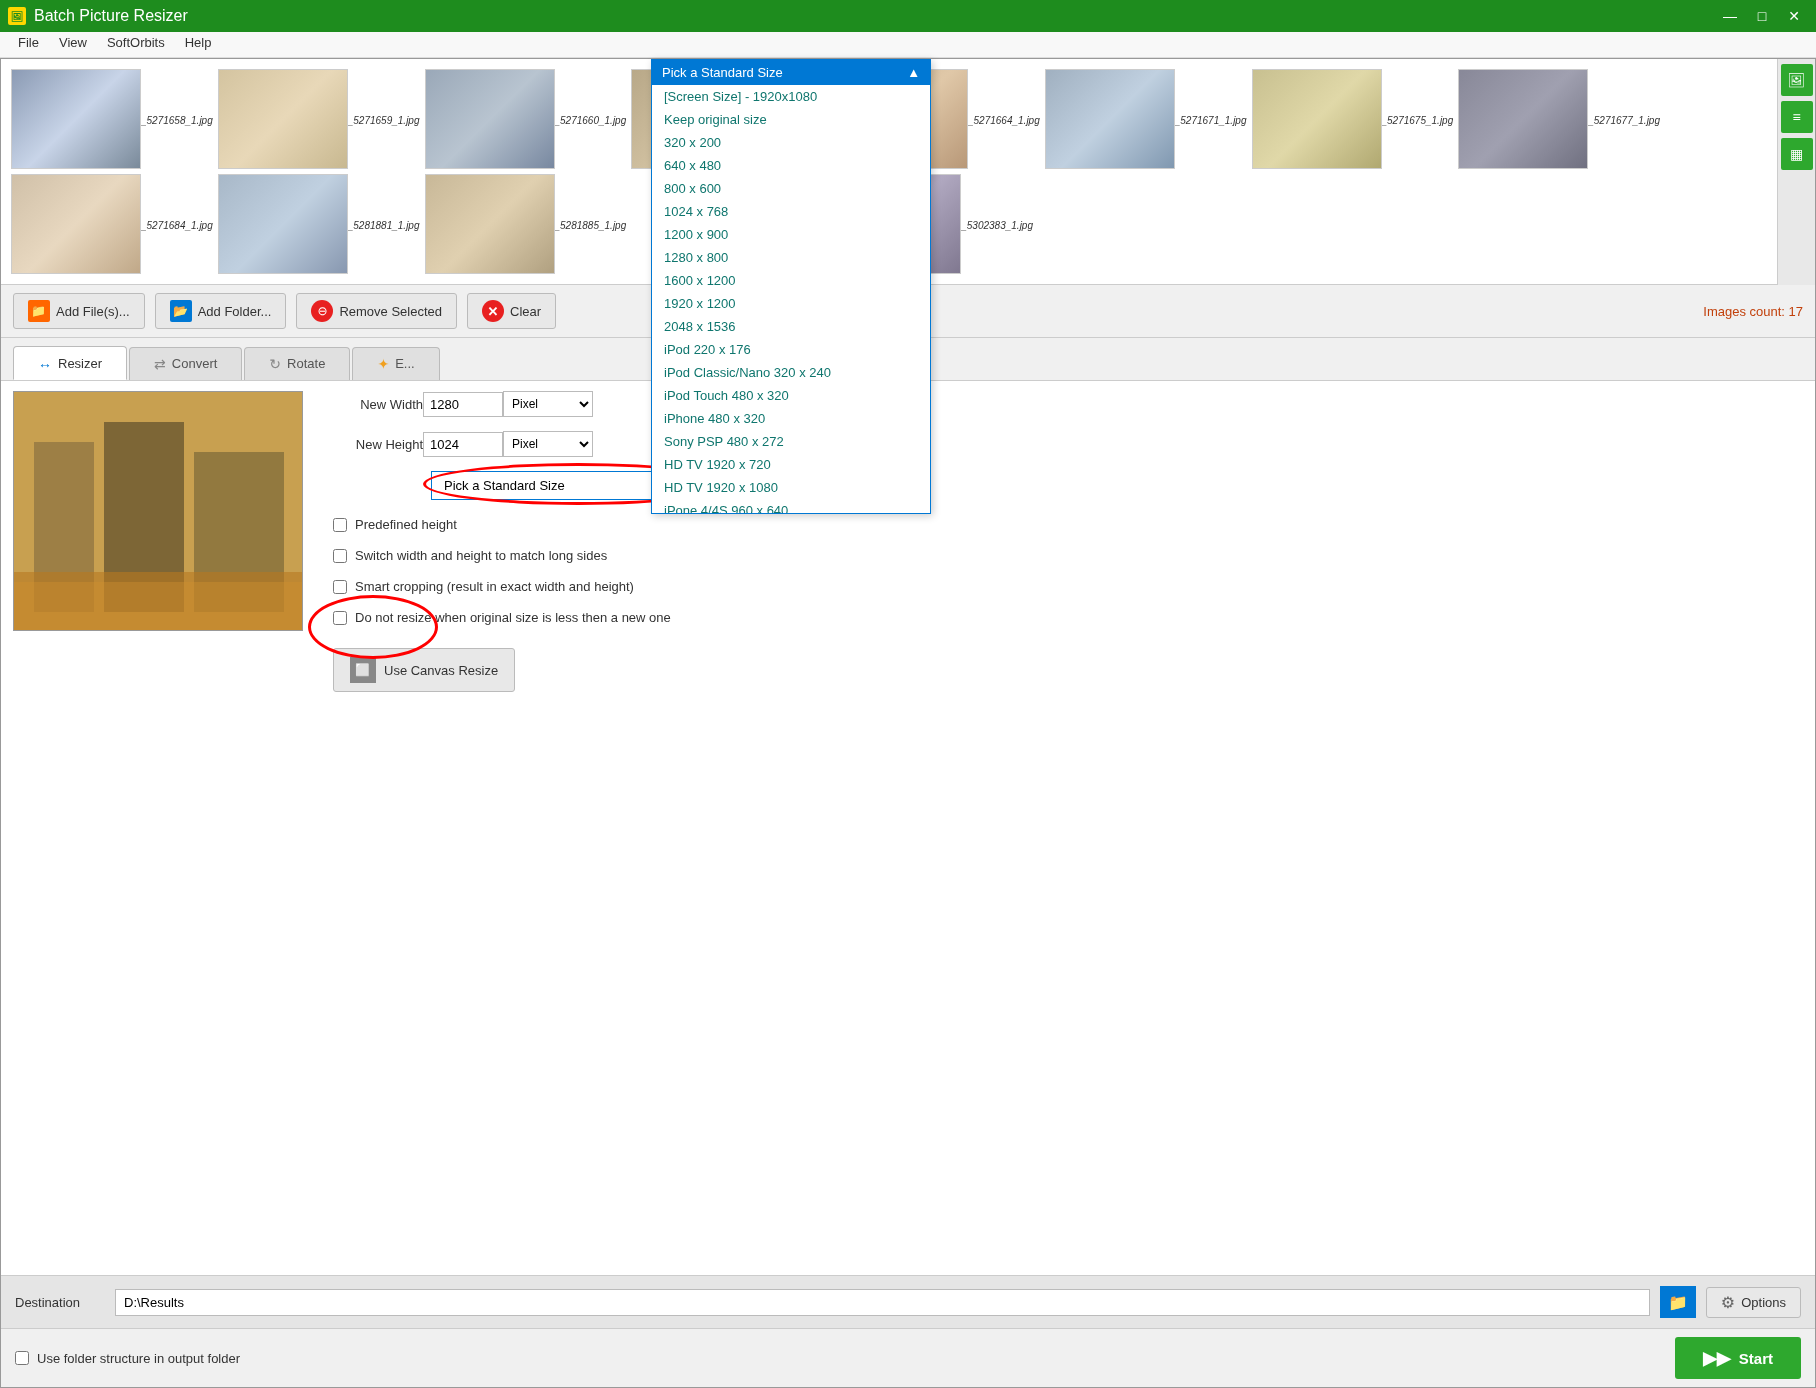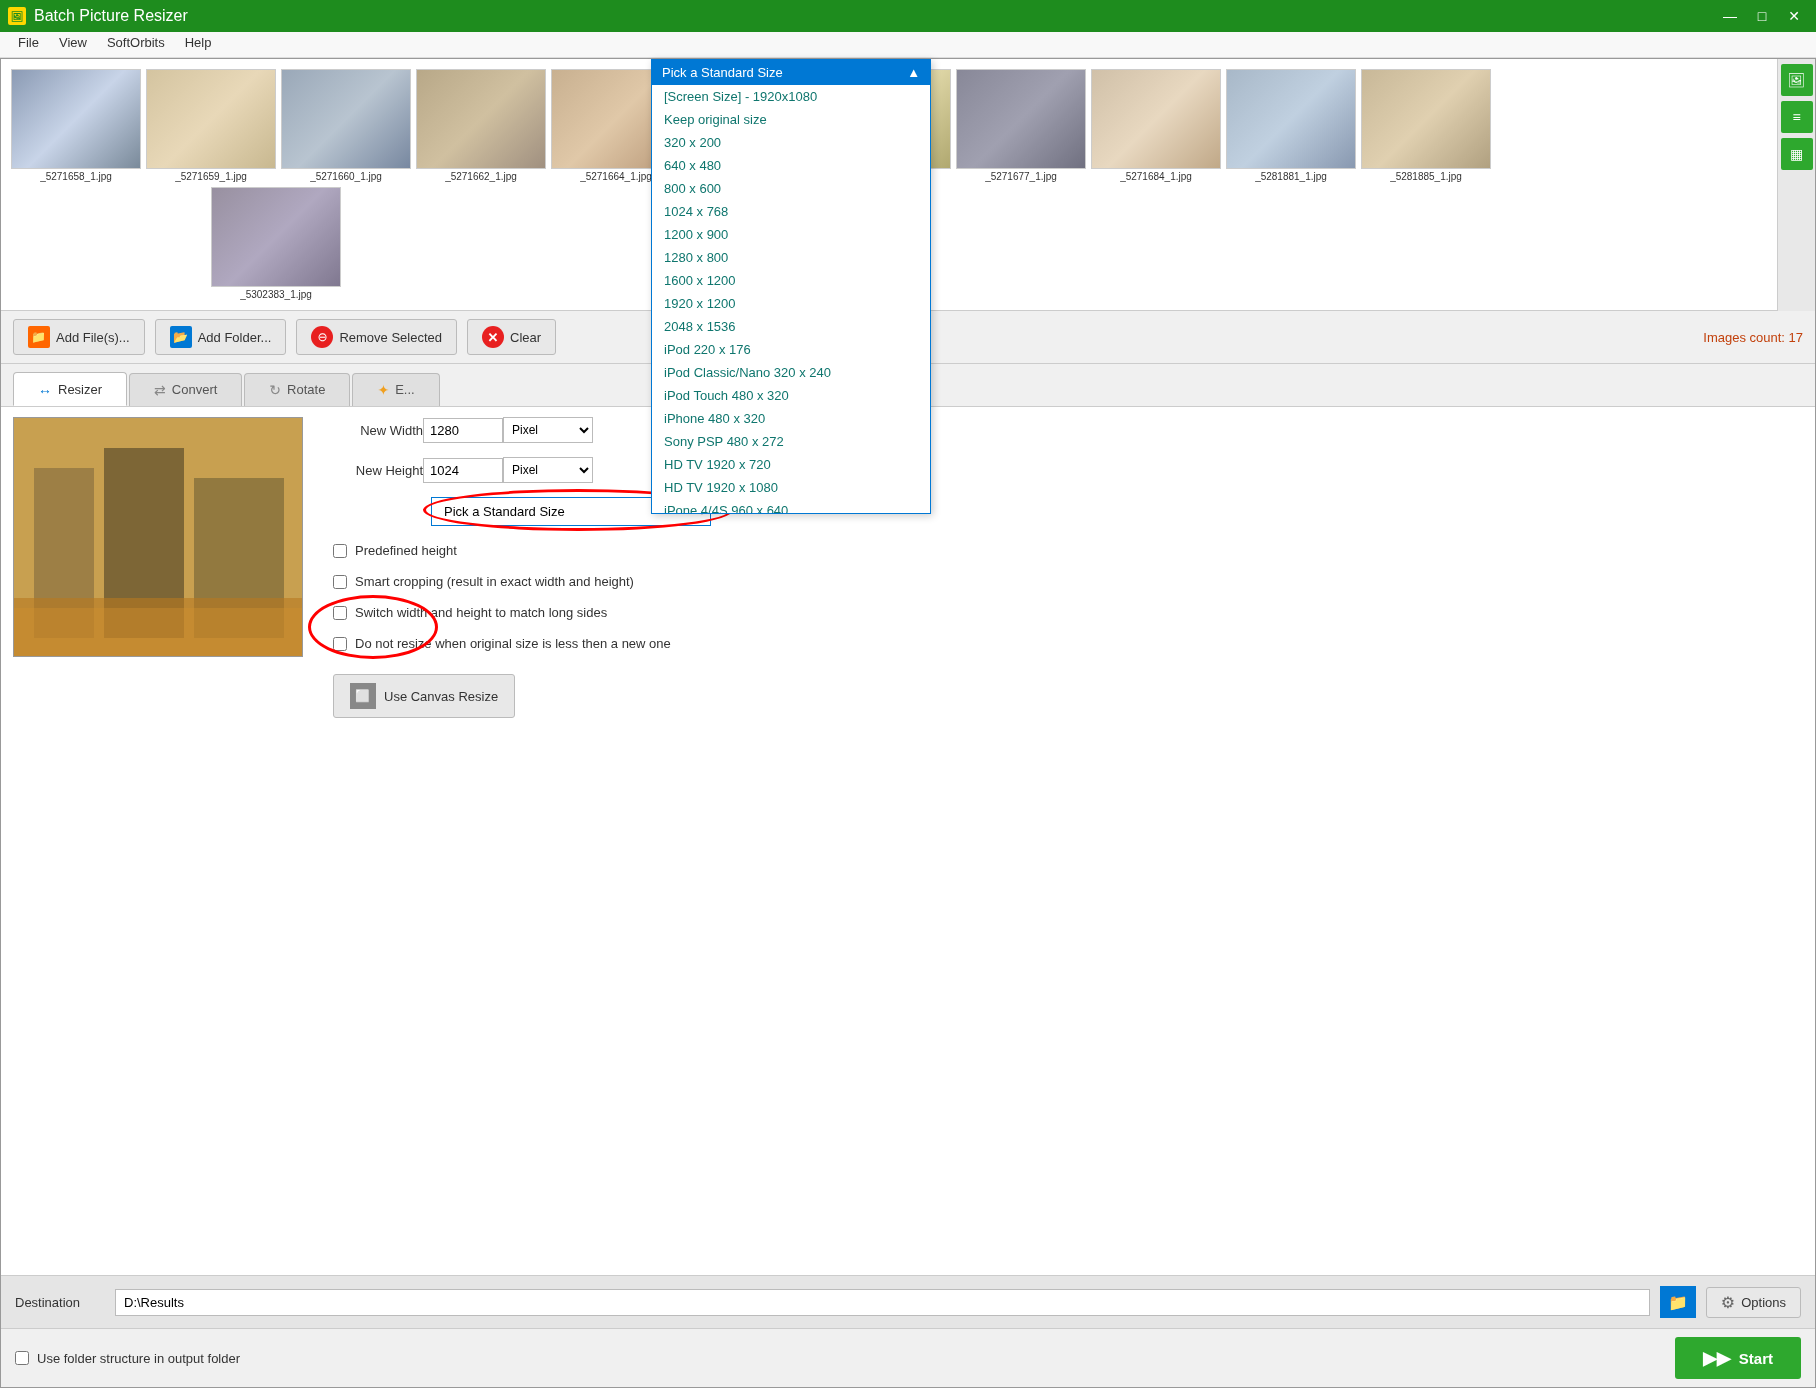"_5271658_1.jpg" .gallery-item { flex-direction: column -> none; font-style: none -> italic }
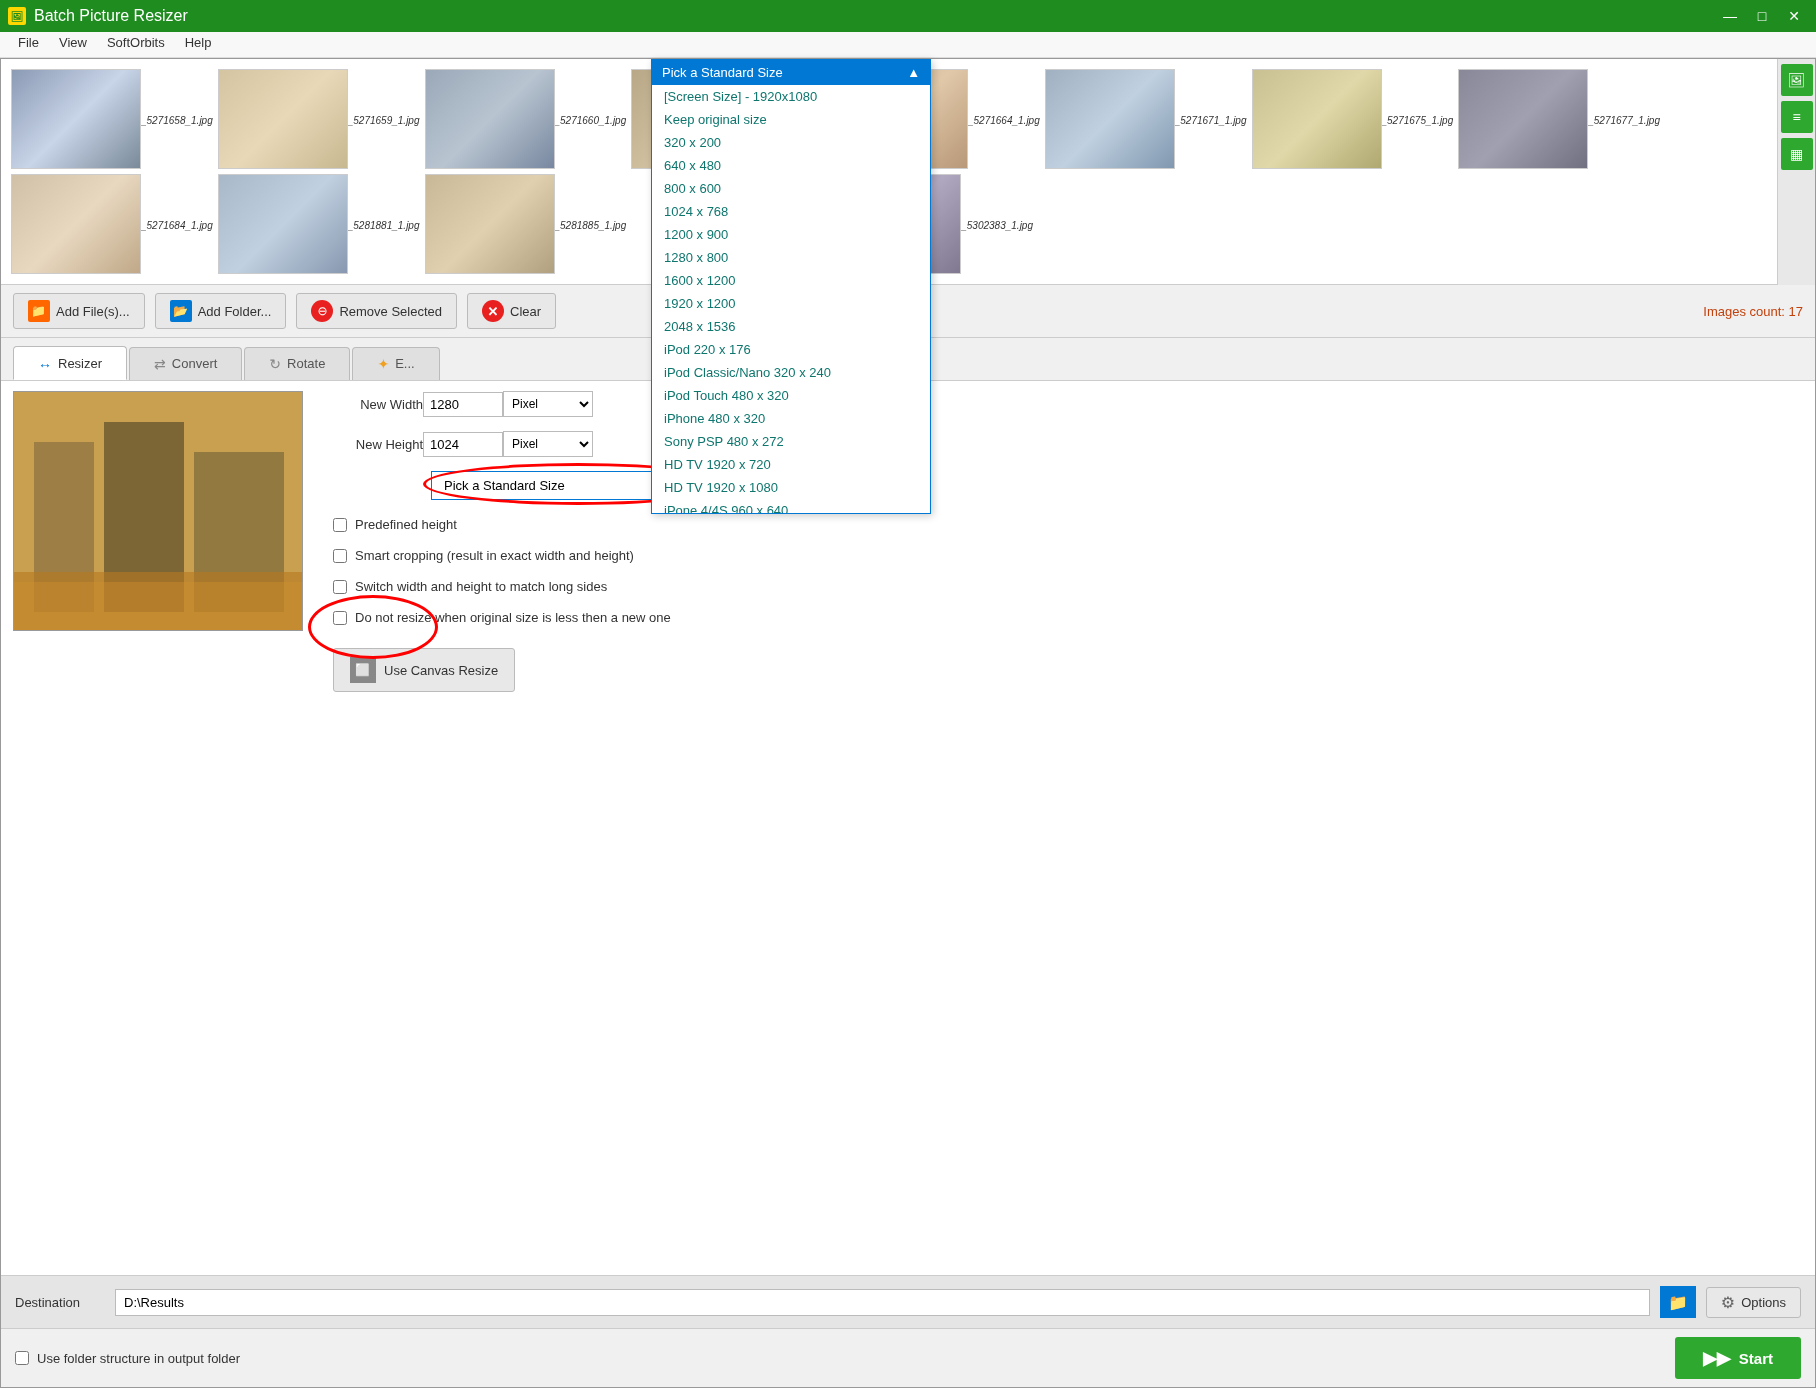"Smart cropping (result in exact" div.checkbox-row { order: before "Switch width and height to" -> after "Switch width and height to" }
